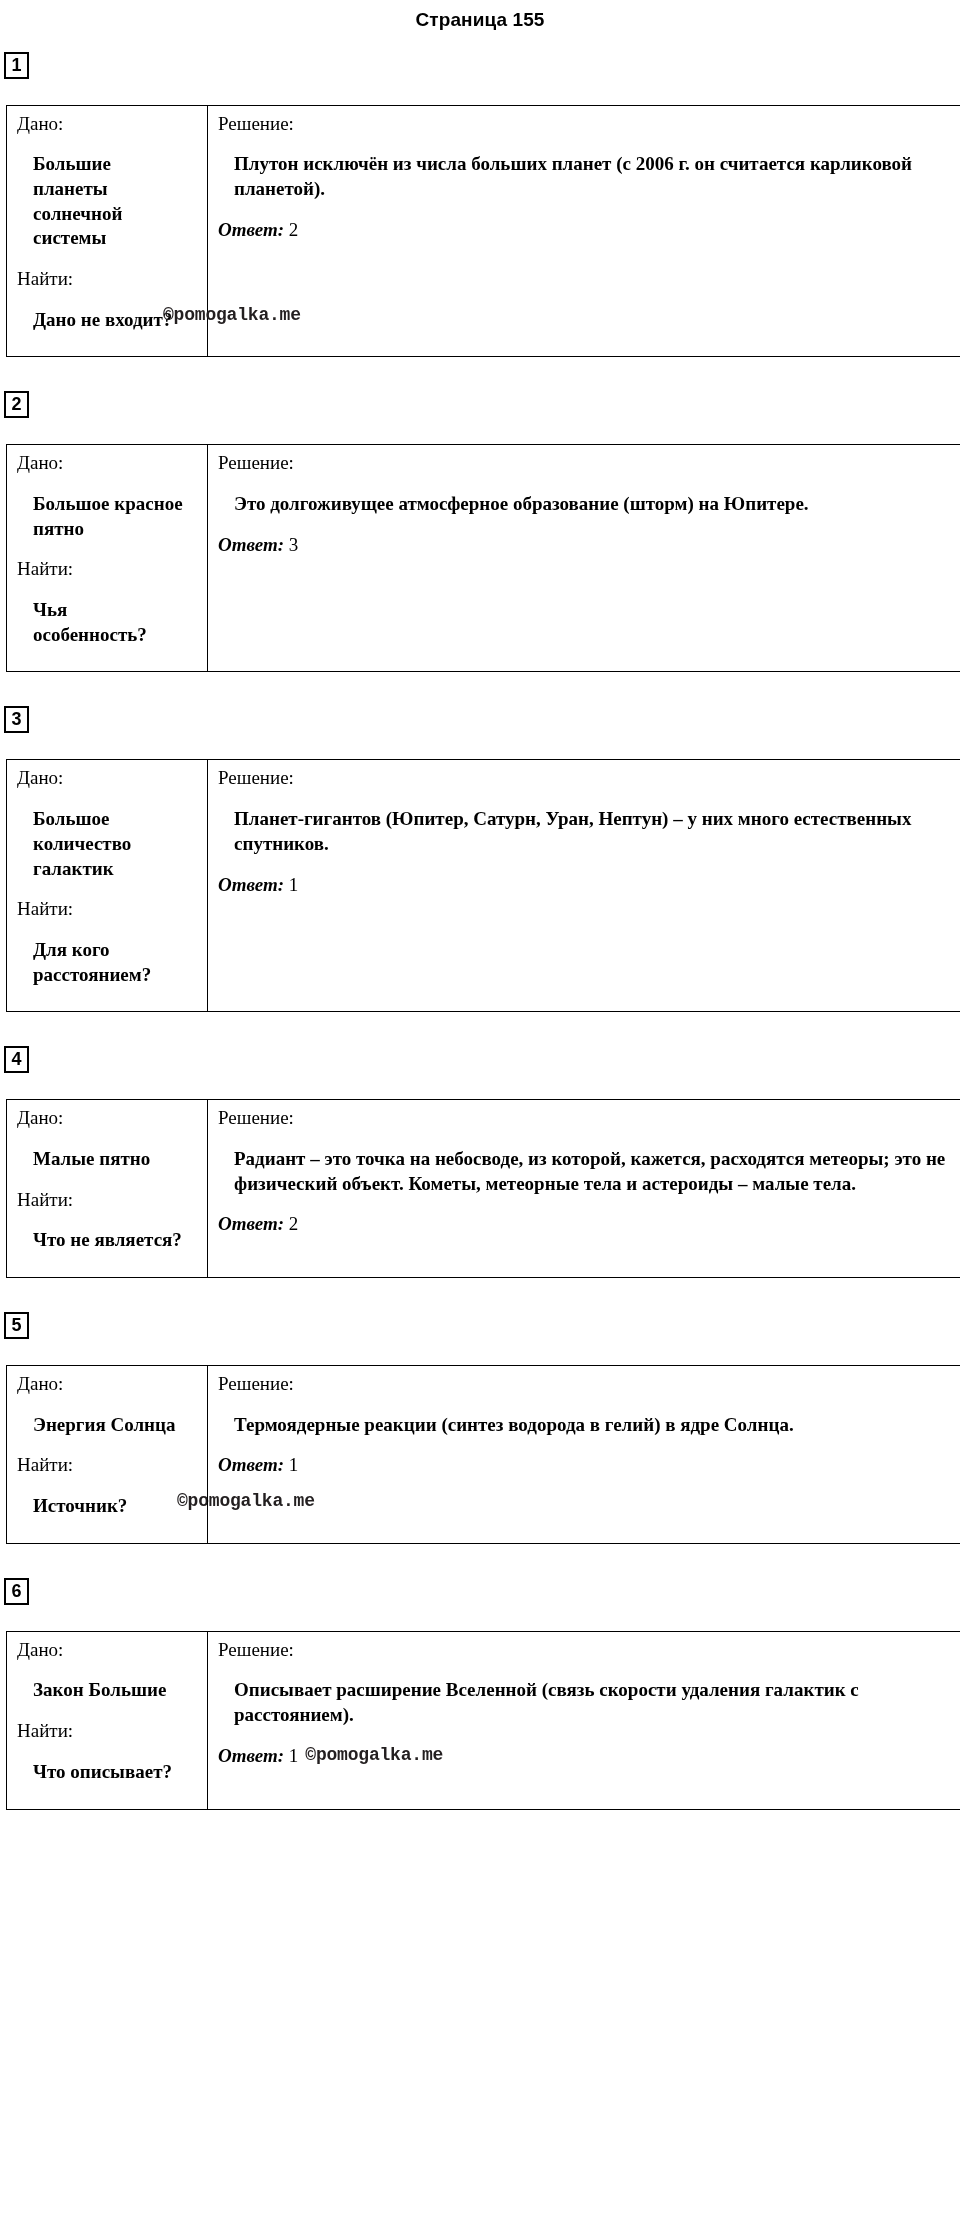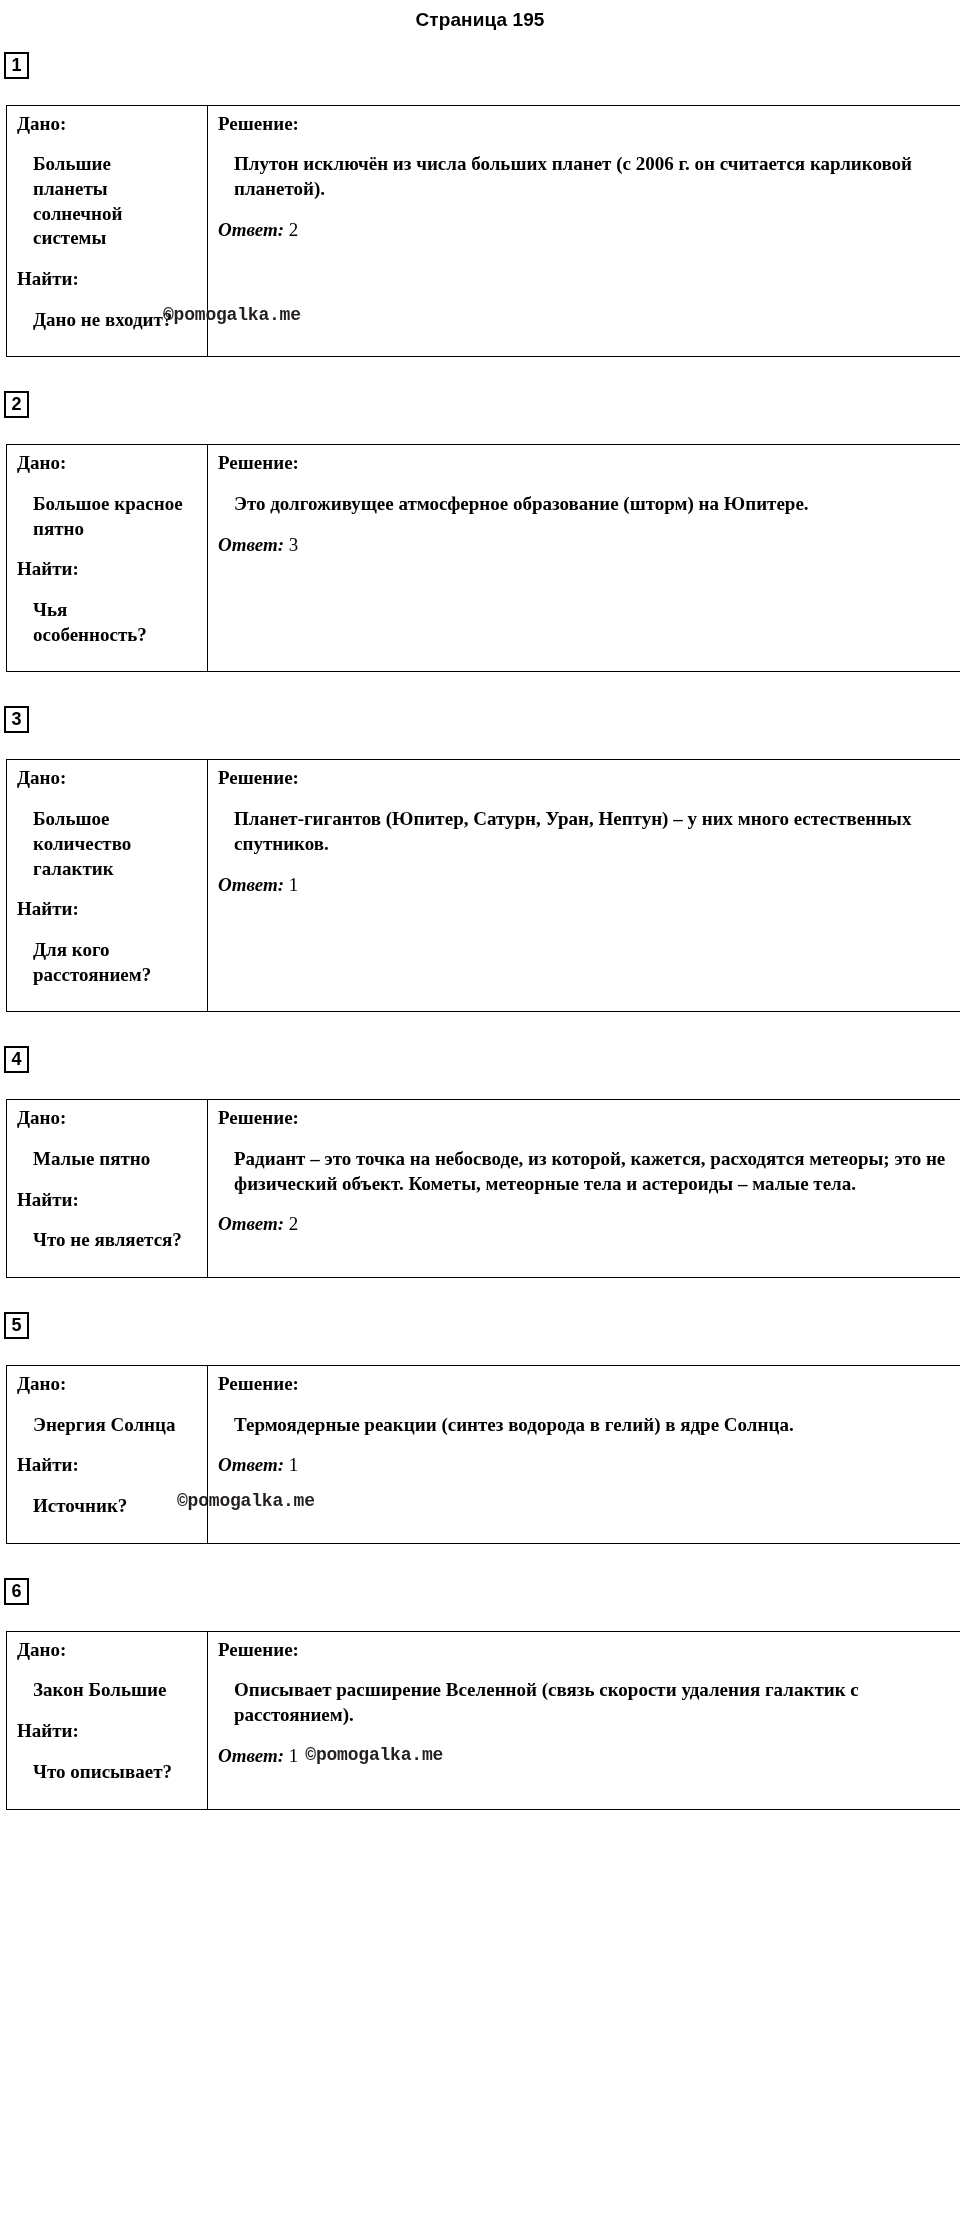"Страница 195" span.line { text: 195 -> 155 }
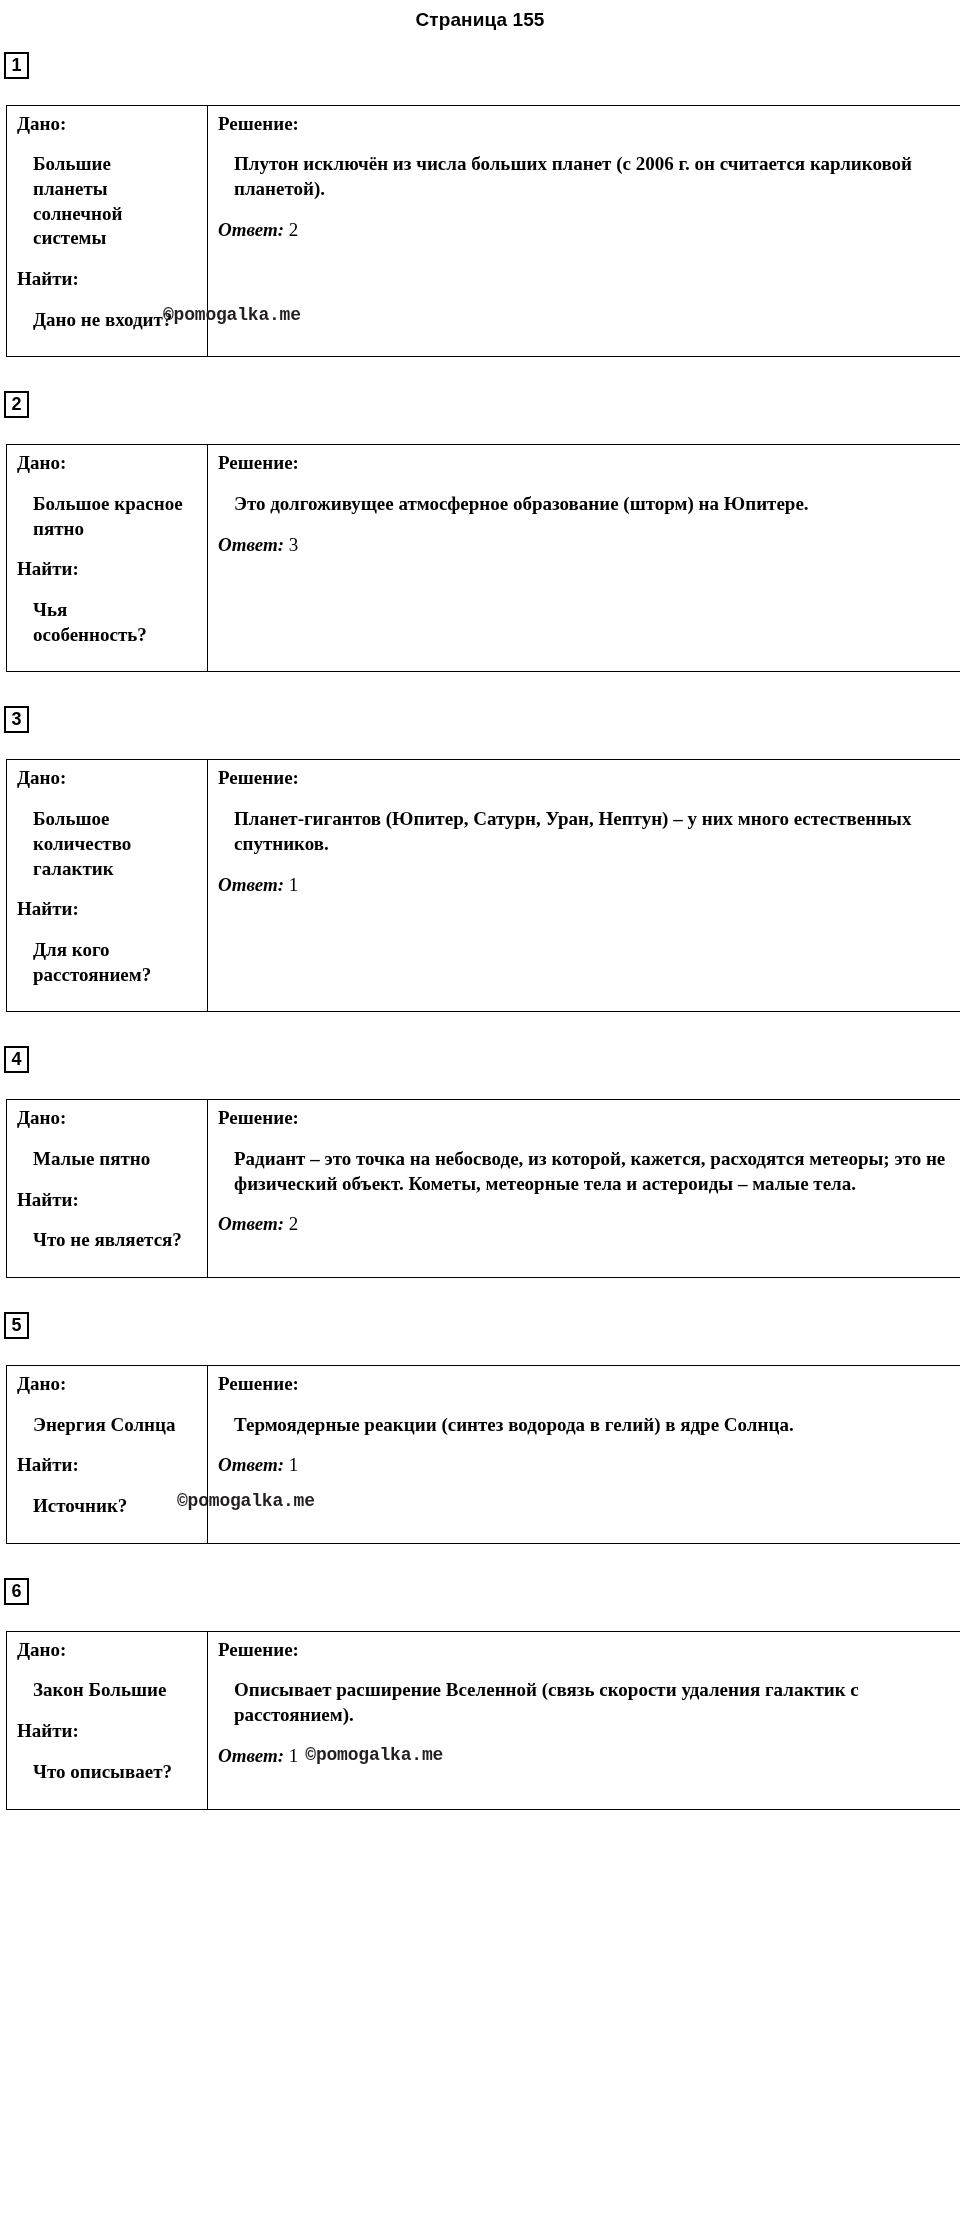"Дано:" .lbl { font-weight: bold -> normal }
